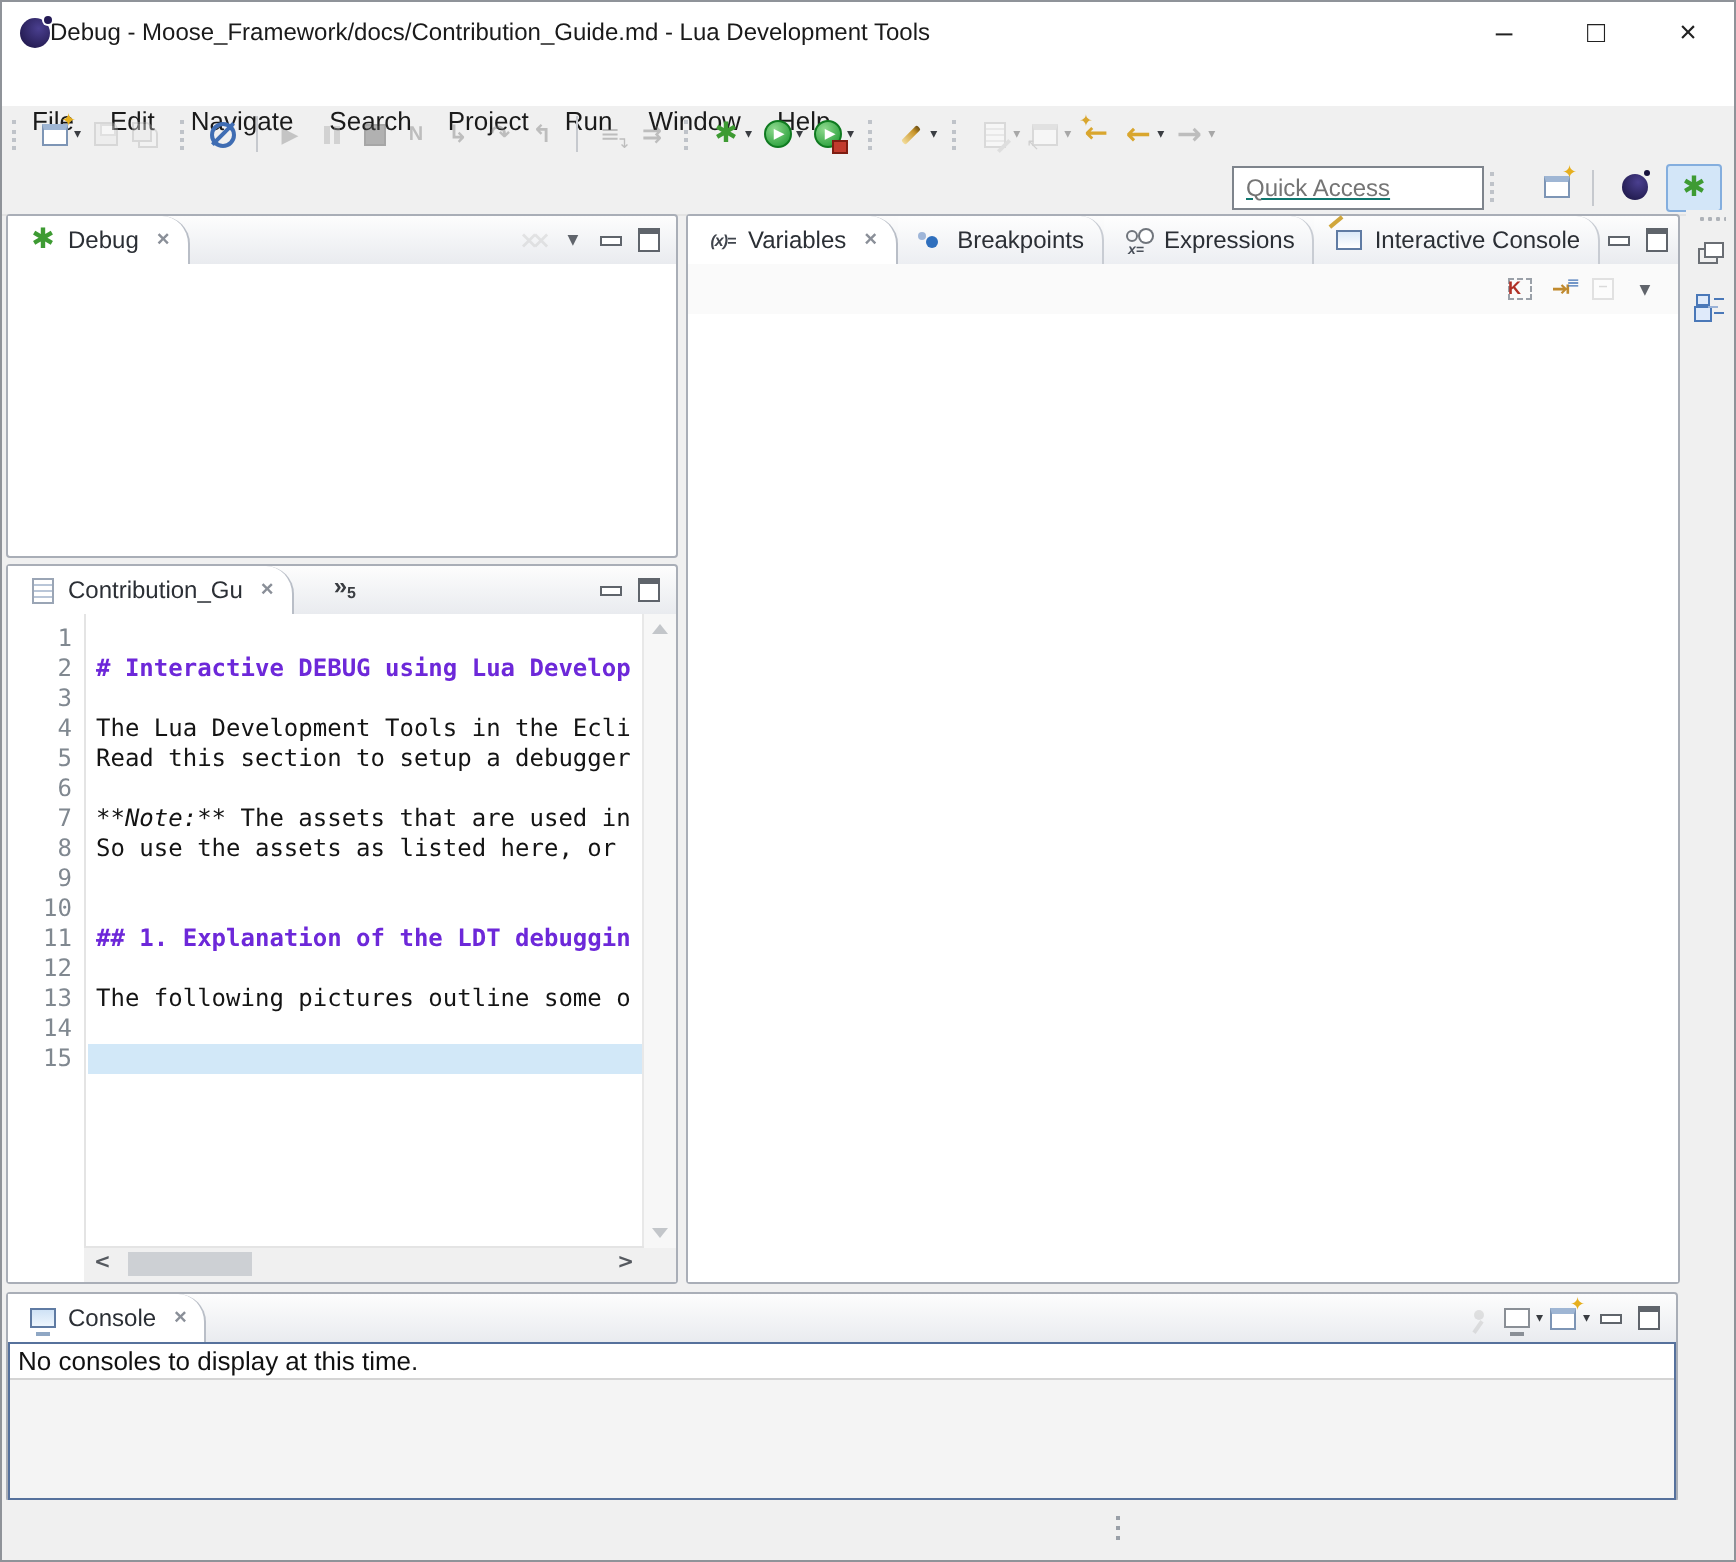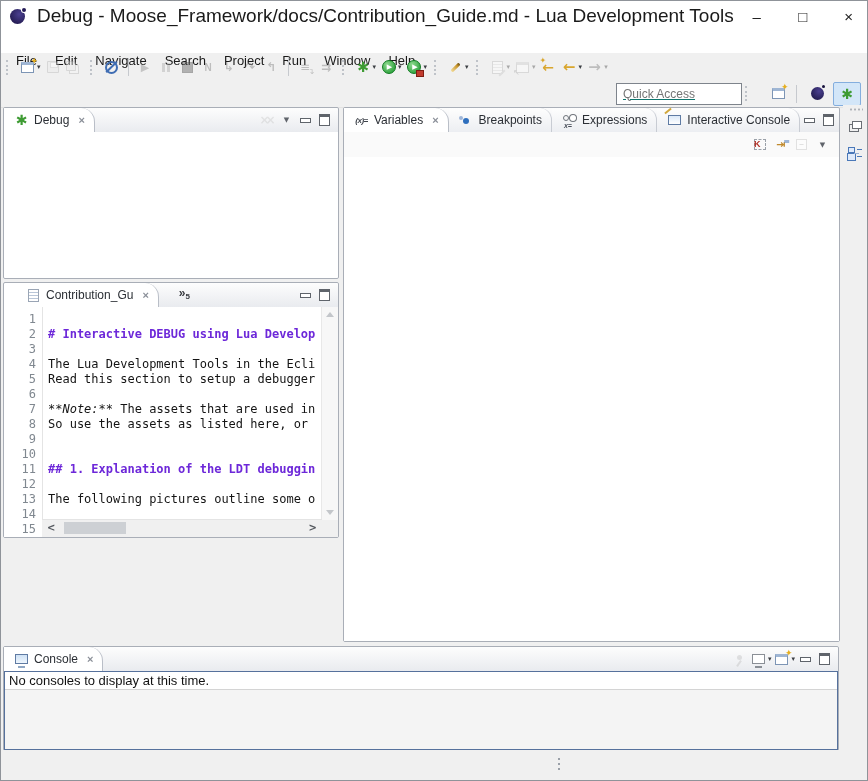"Debug -" .title { font-size: 19px -> 12px; margin-left: 12px -> 0 }
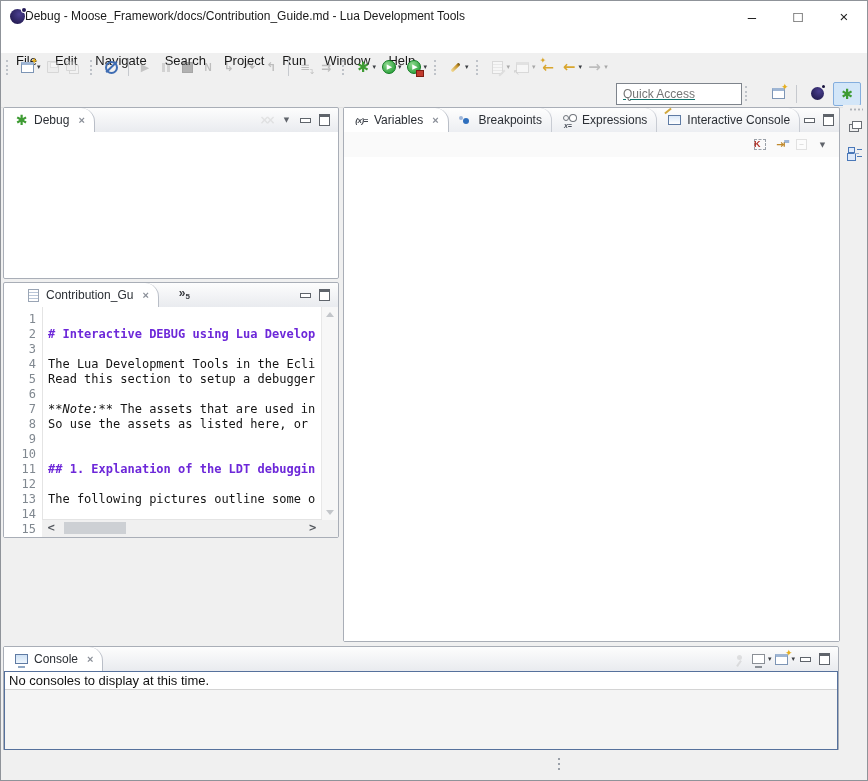"Contribution_Gu" div.panel { height: 256px -> 360px; padding-left: 12px -> none }
